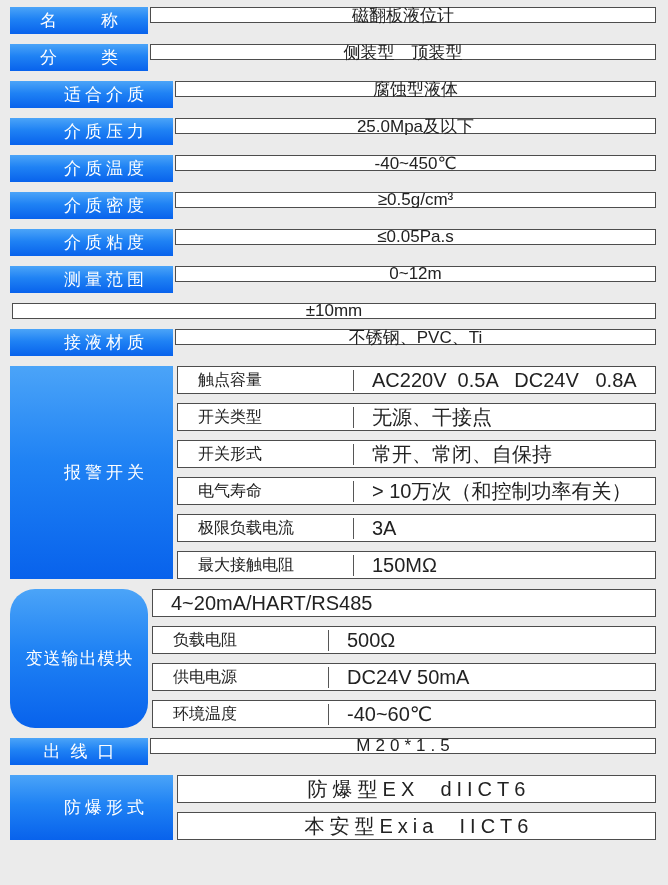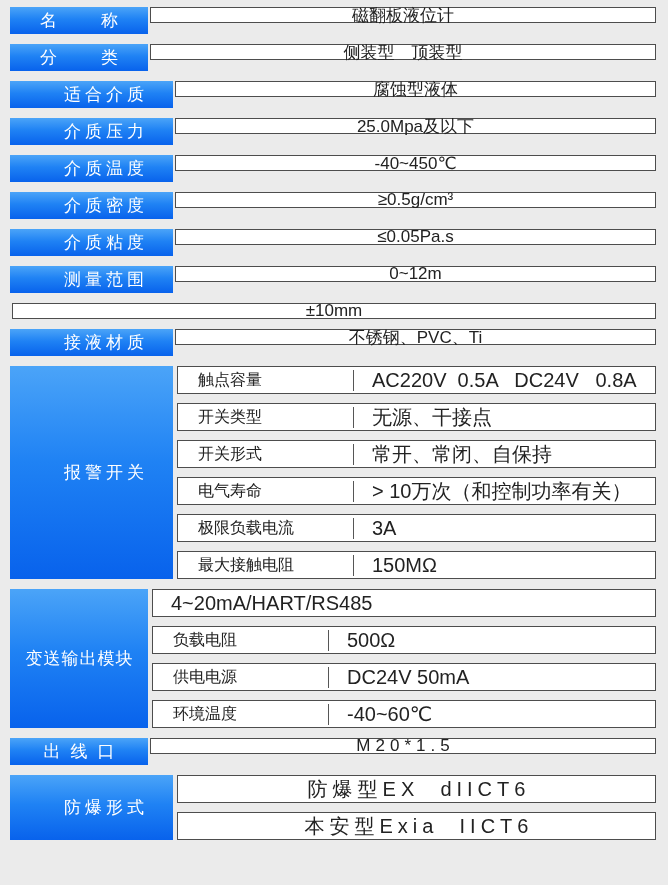"变送输出模块" .ls6 { border-radius: none -> 25px }
